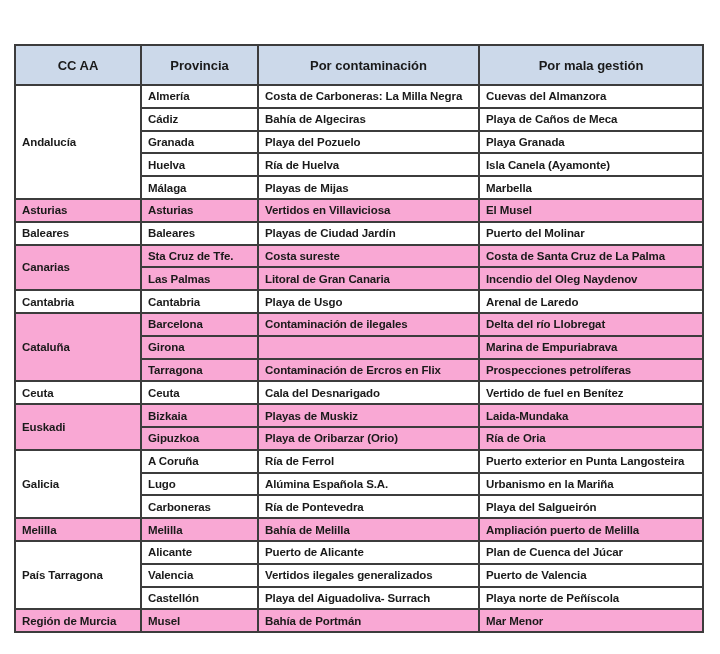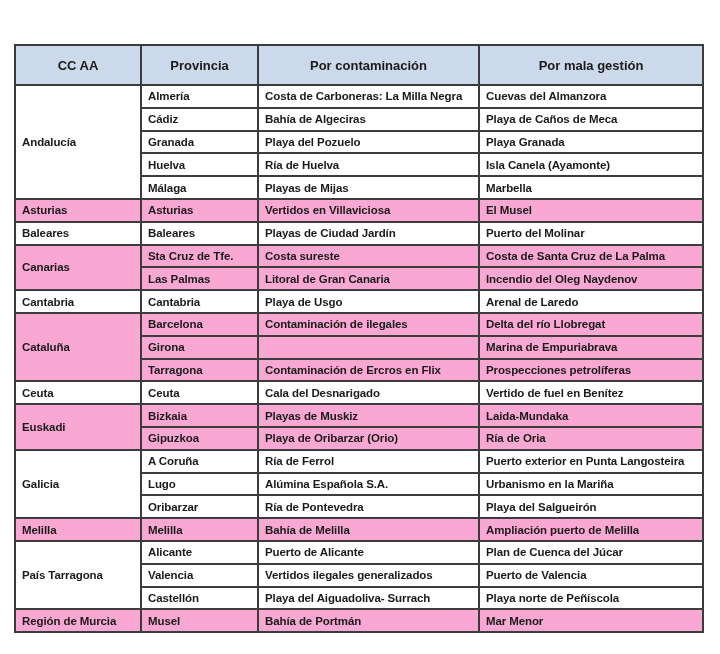"Oribarzar" td { text: Oribarzar -> Carboneras }
